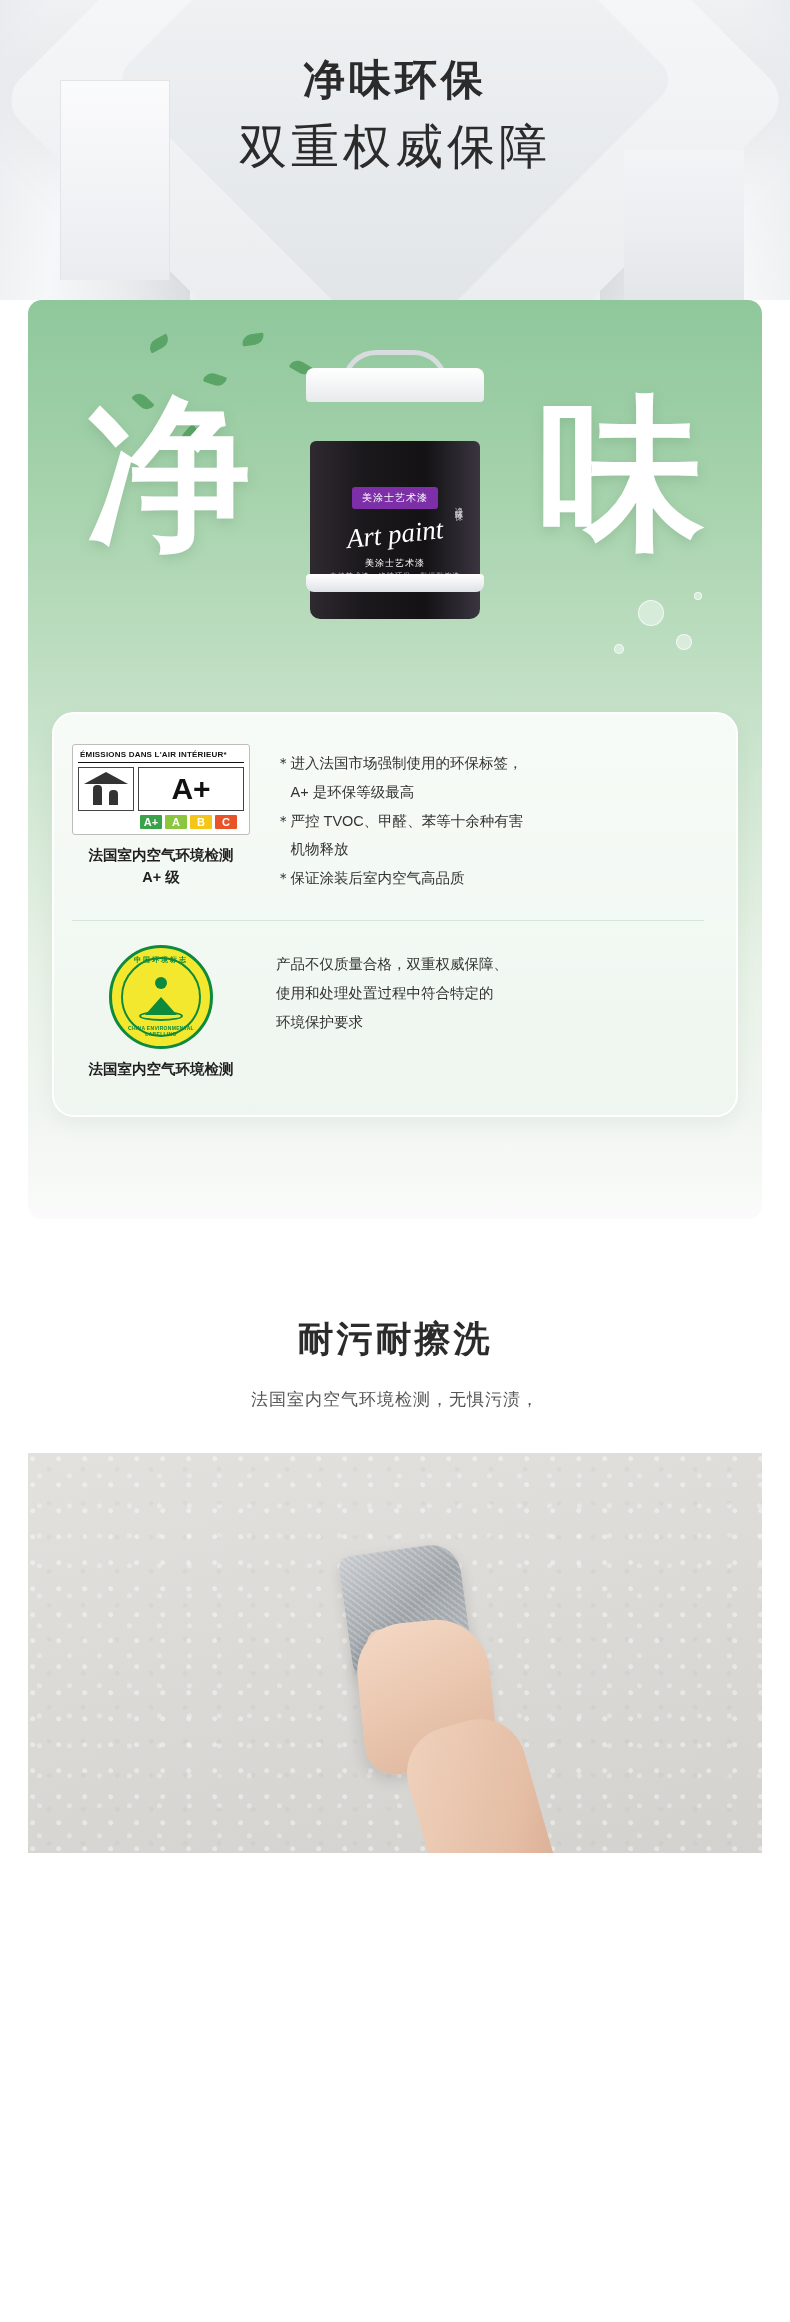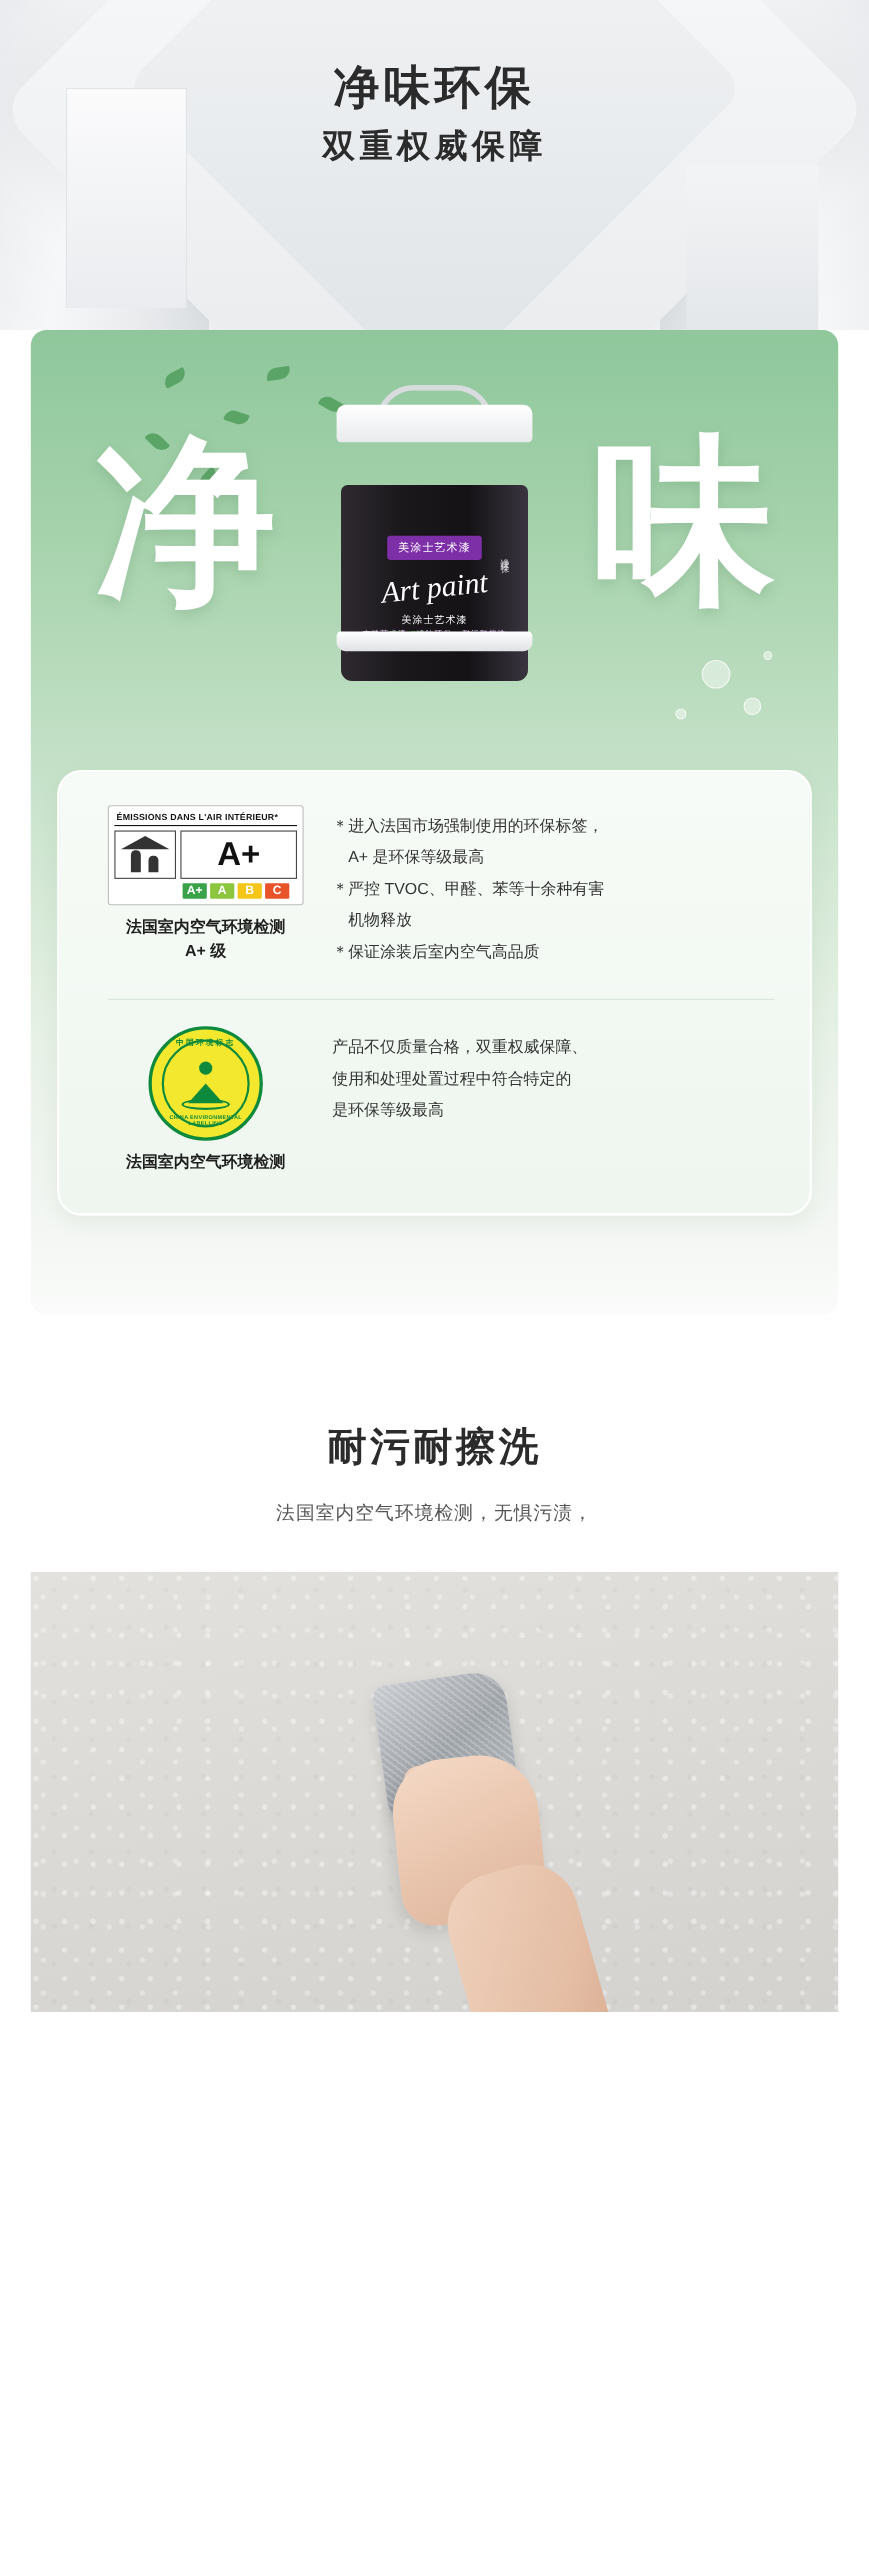"双重权威保障" .hero-title .line2 { font-size: 30px -> 48px; font-weight: bold -> normal }
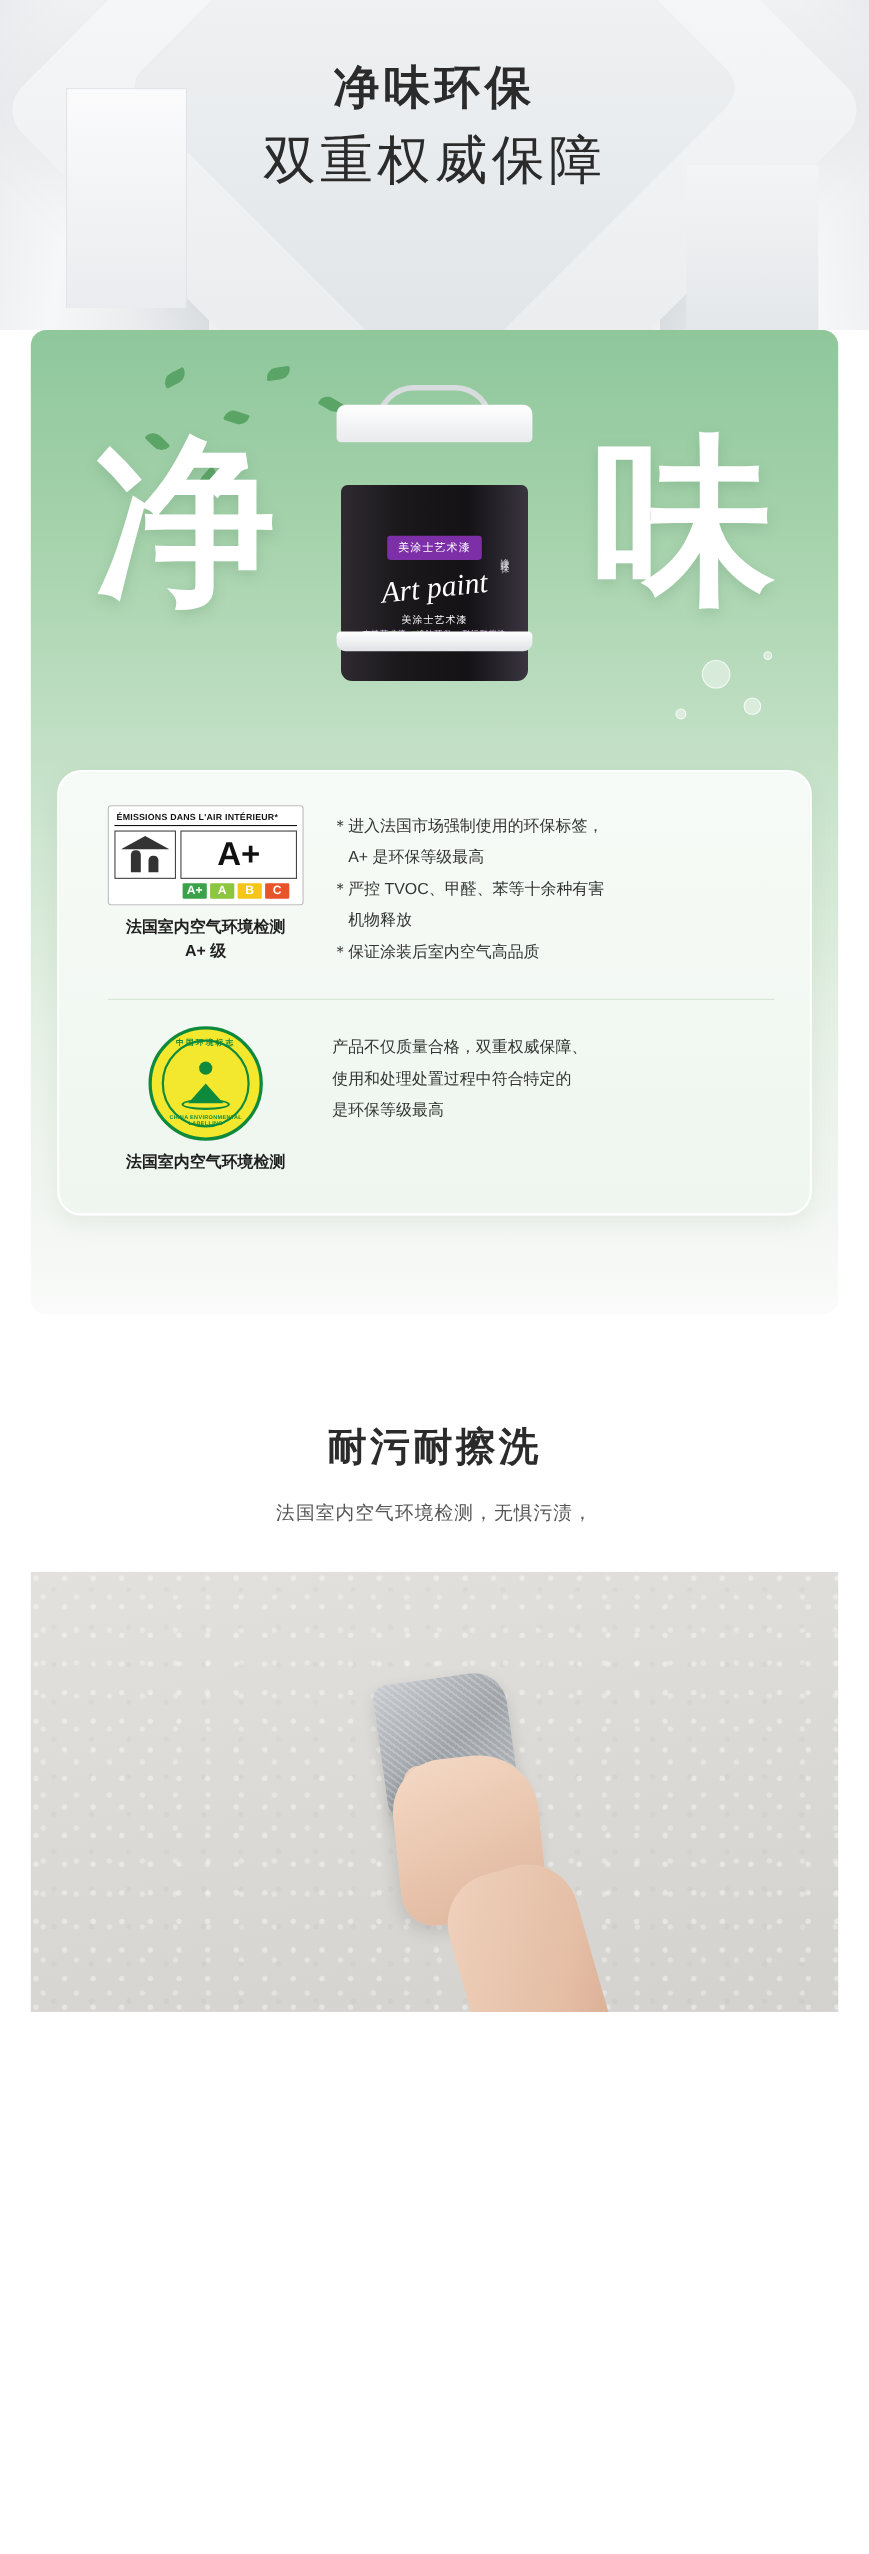"ÉMISSIONS DANS L'AIR INTÉRIEUR*" .cert-card { margin: 0 24px -> 12px 24px; padding: 30px 28px 34px 40px -> 30px 28px 34px 14px }
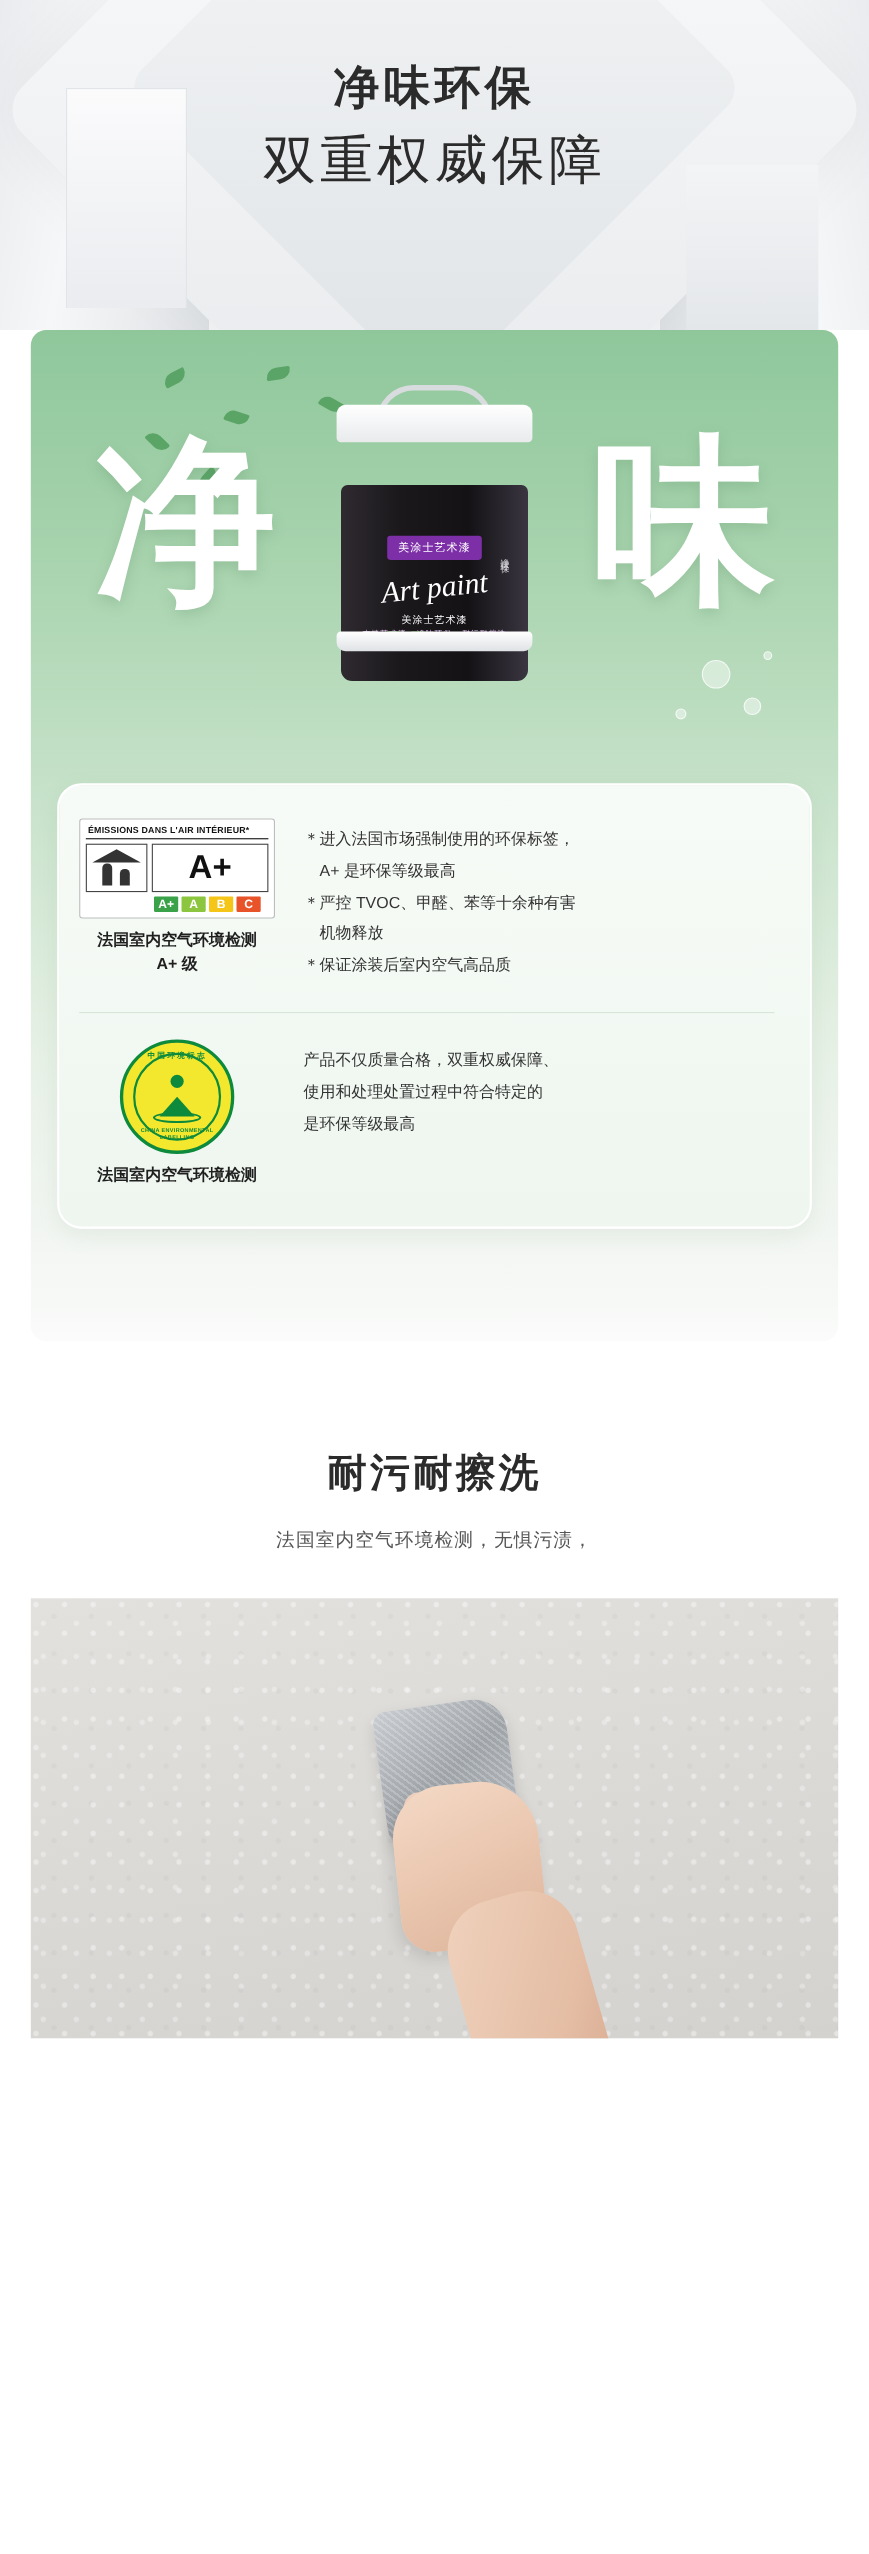"是环保等级最高" p { text: 是环保等级最高 -> 环境保护要求 }
